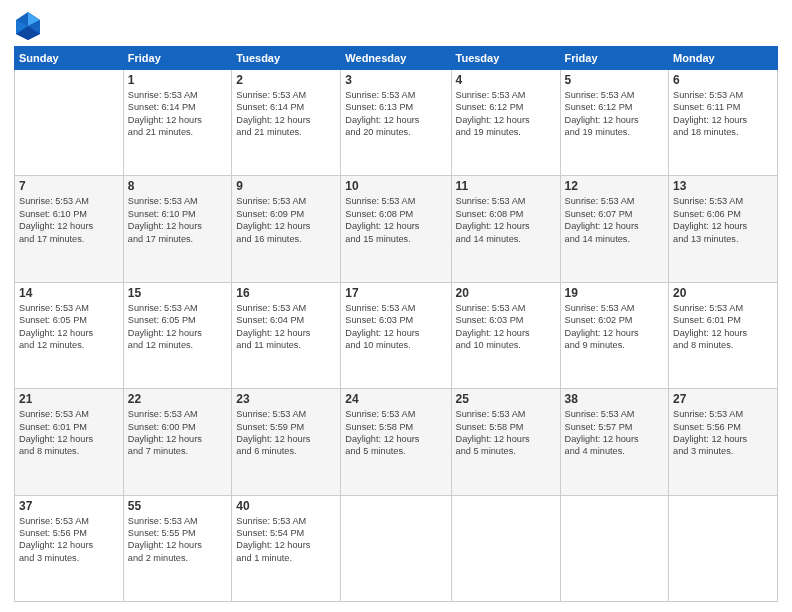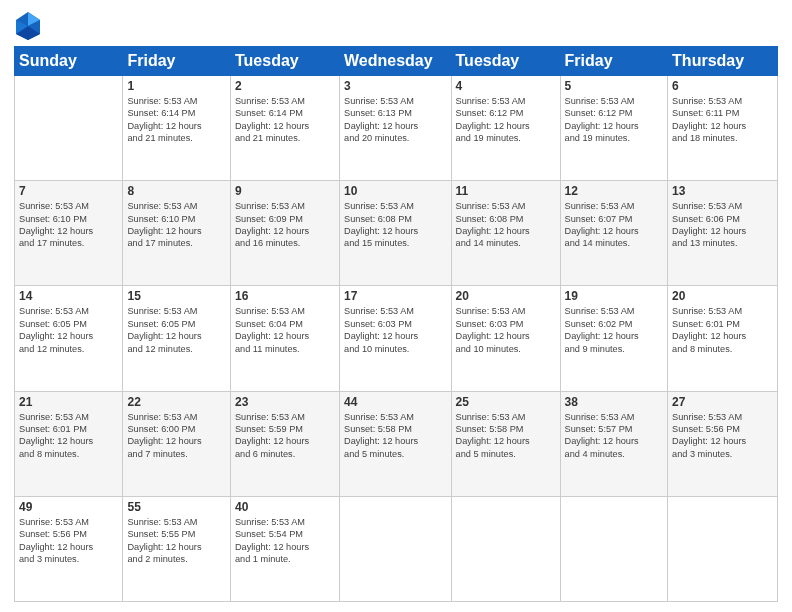"Sunday" .calendar th { font-size: 16px -> 11px }
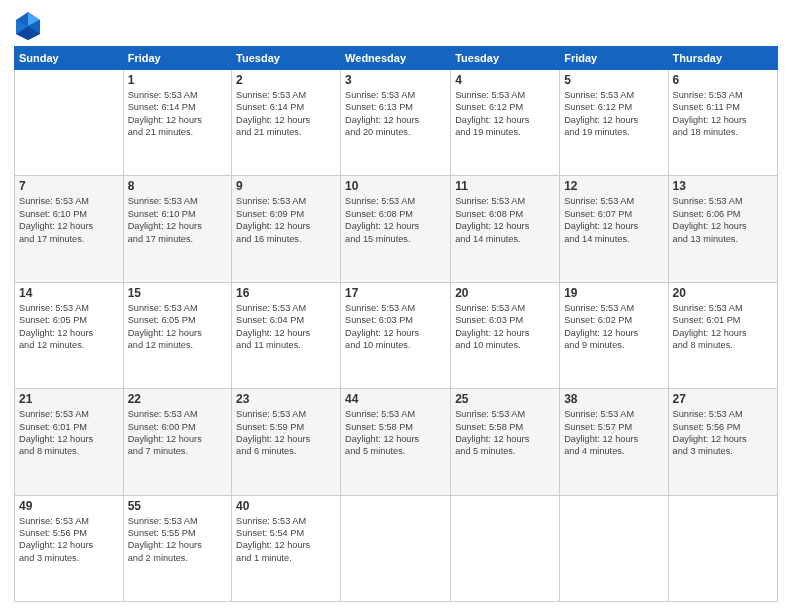"Thursday" th { text: Thursday -> Monday }
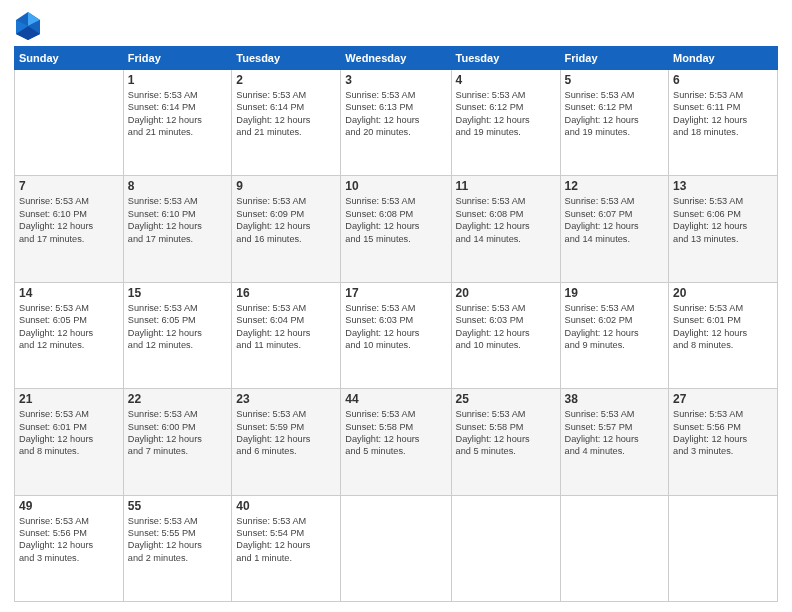"44" span.day-num { text: 44 -> 24 }
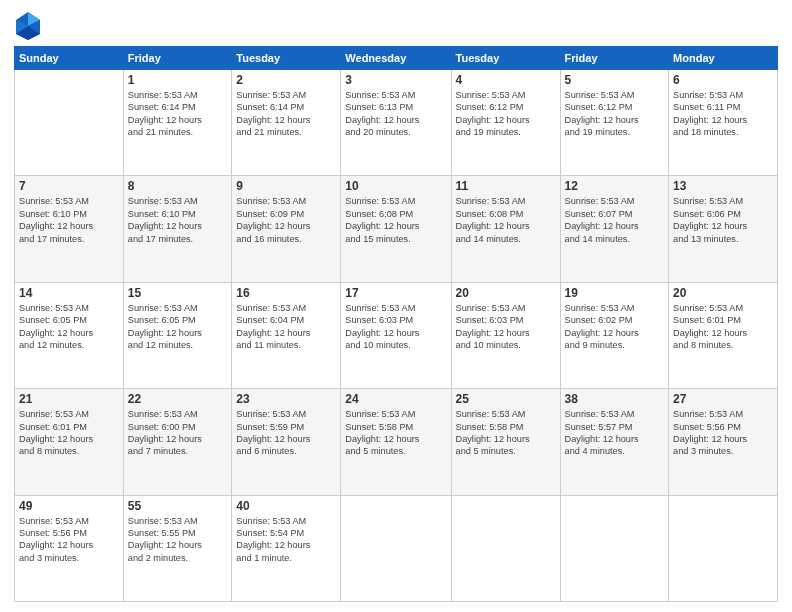"49" span.day-num { text: 49 -> 37 }
